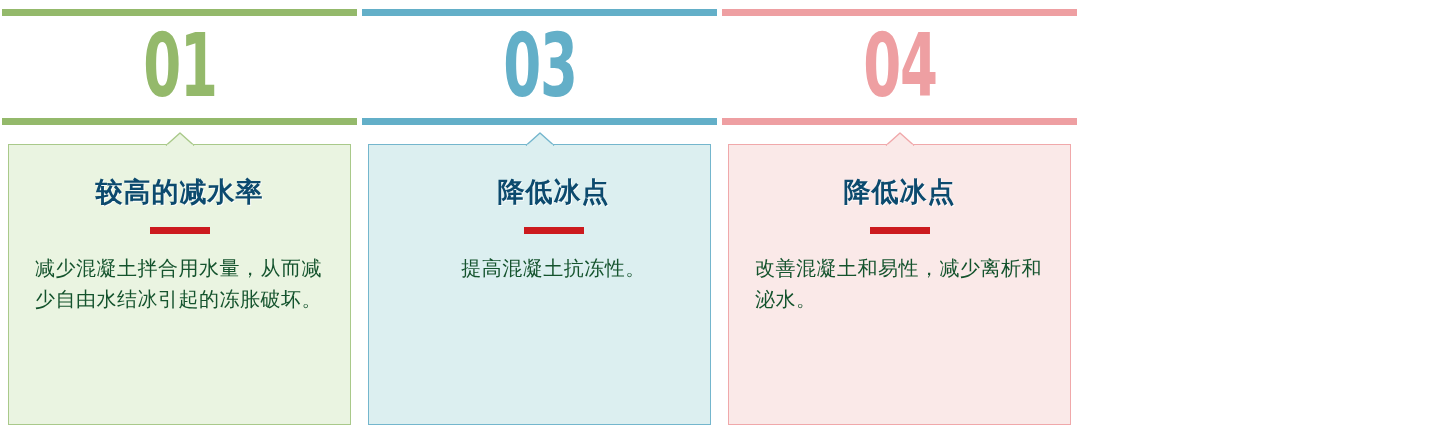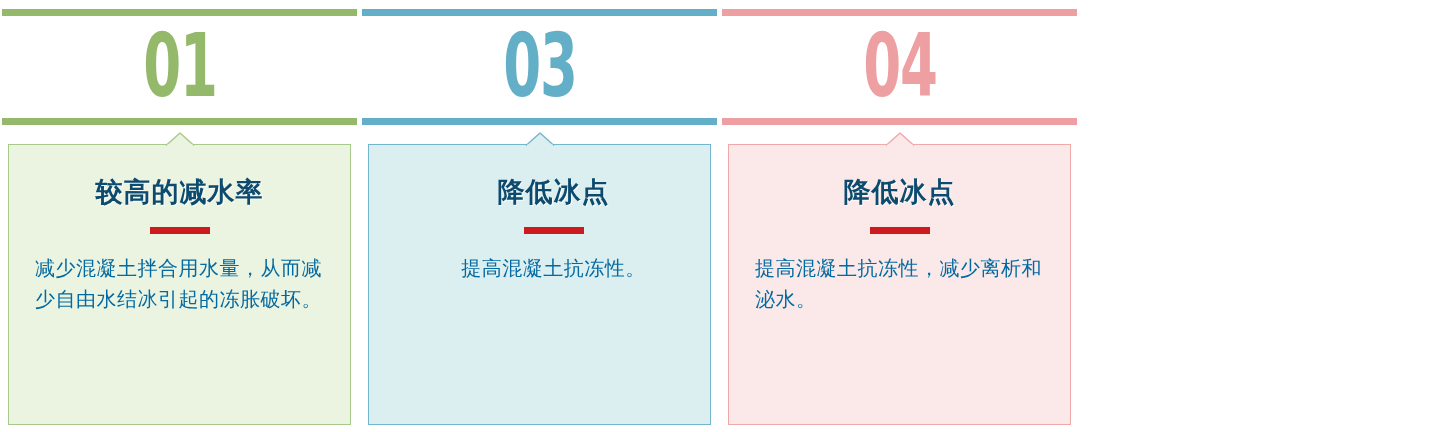"减少混凝土拌合用水量，从而减少自由水结冰引起的冻胀破坏。" .card-body { color: #0369a1 -> #14532d }
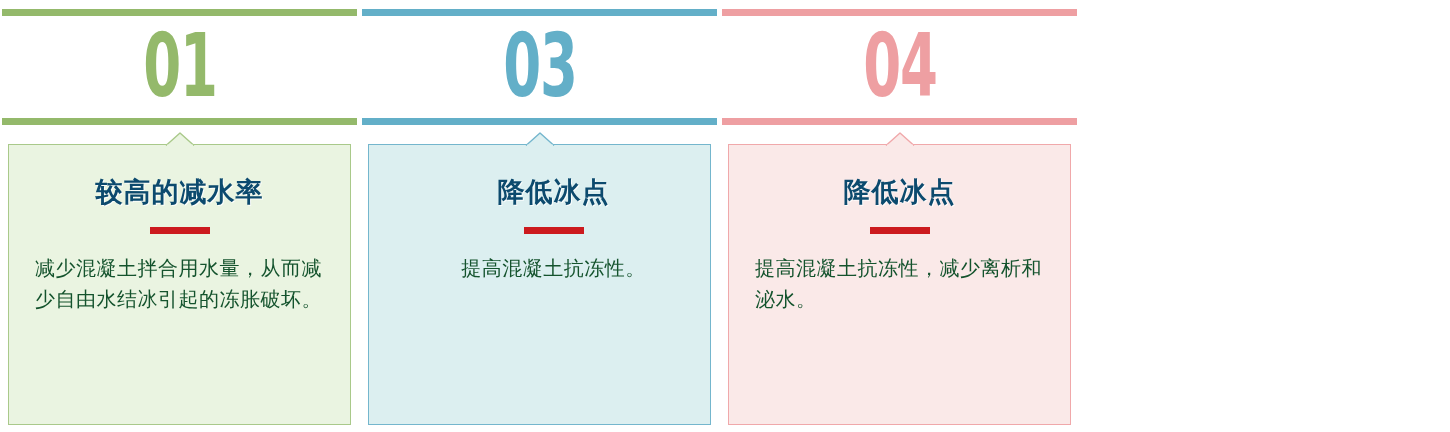"提高混凝土抗冻性，减少离析和泌水。" div.card-body { text: 提高混凝土抗冻 -> 改善混凝土和易 }
